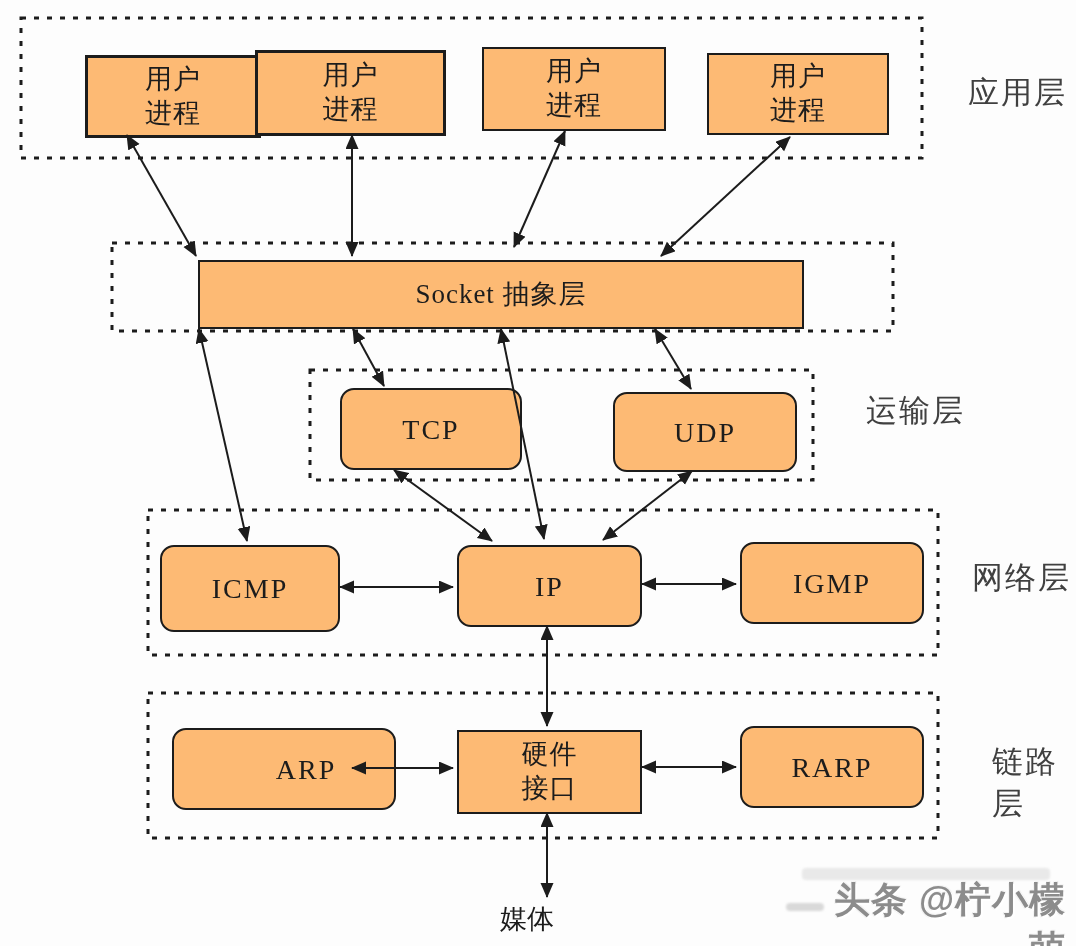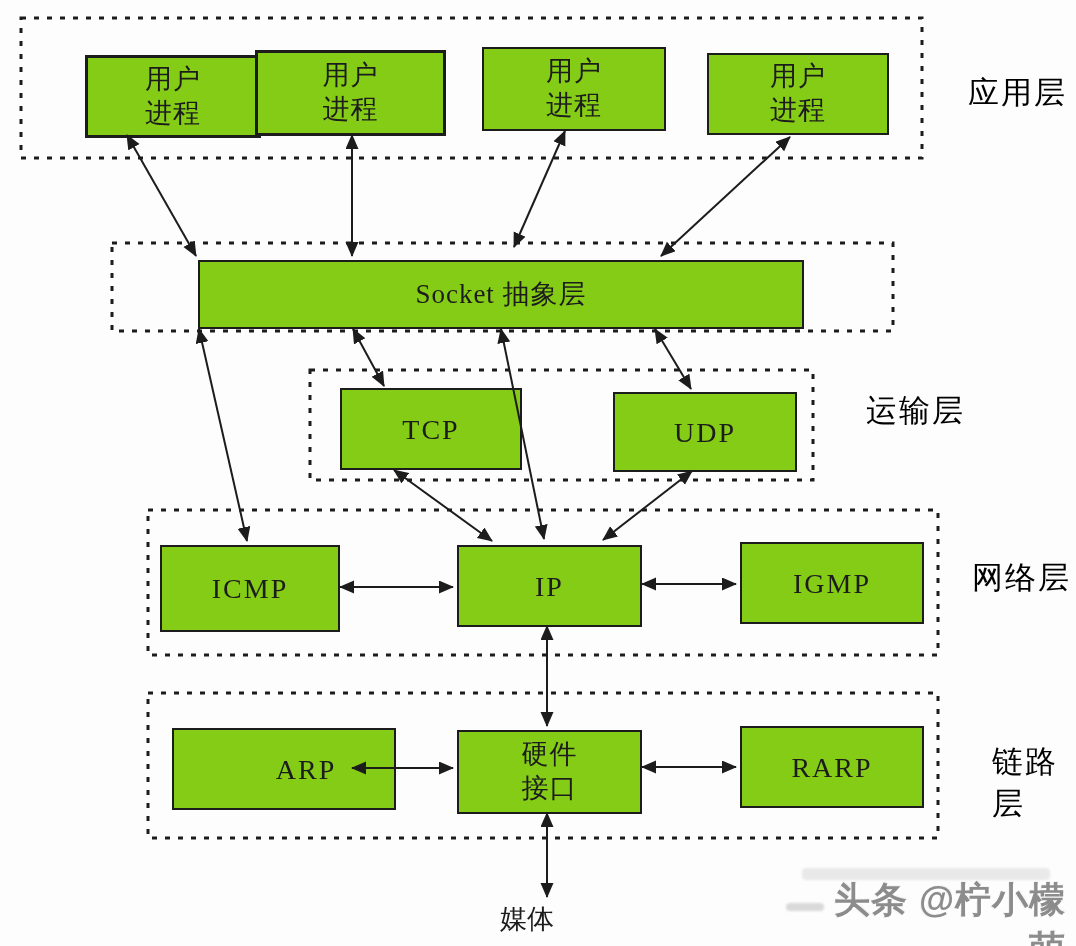"用户" .node { background: #84cc16 -> #fdba74 }
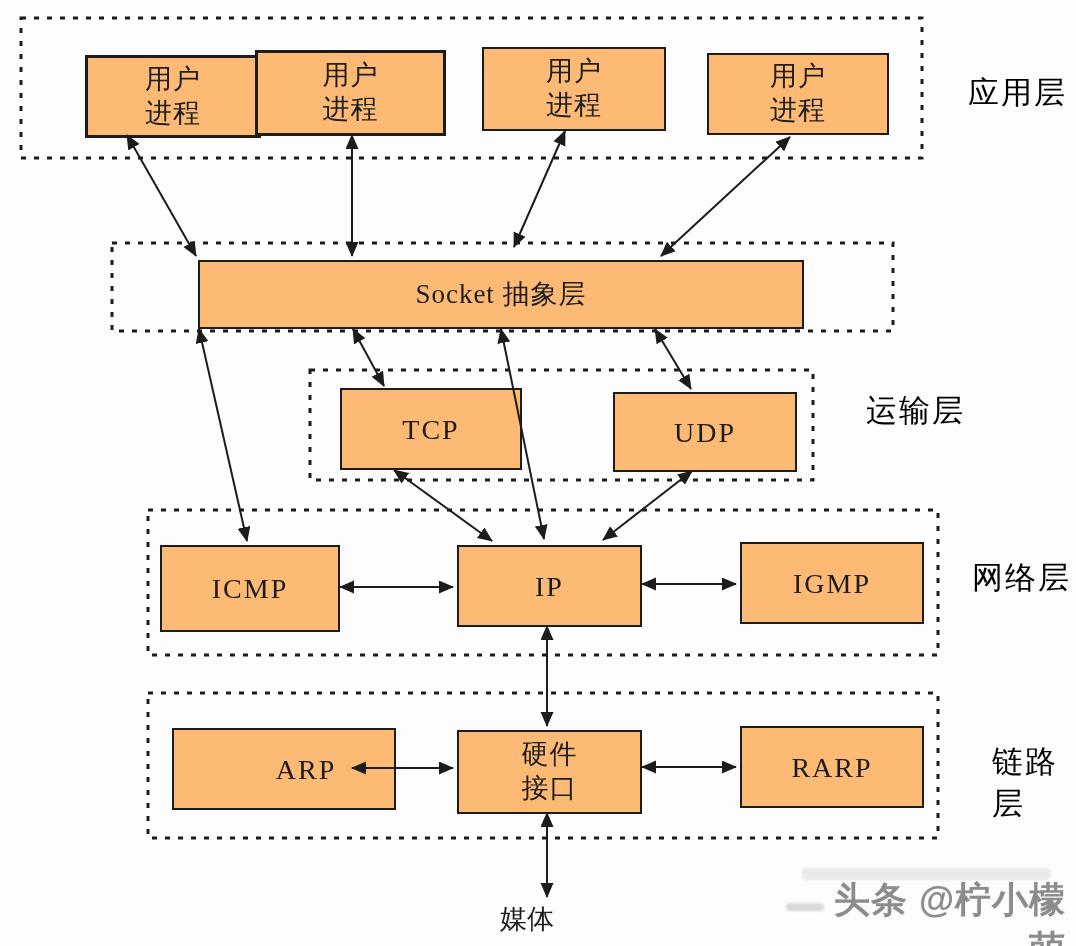"应用层" .layer-label { color: #000000 -> #404040 }
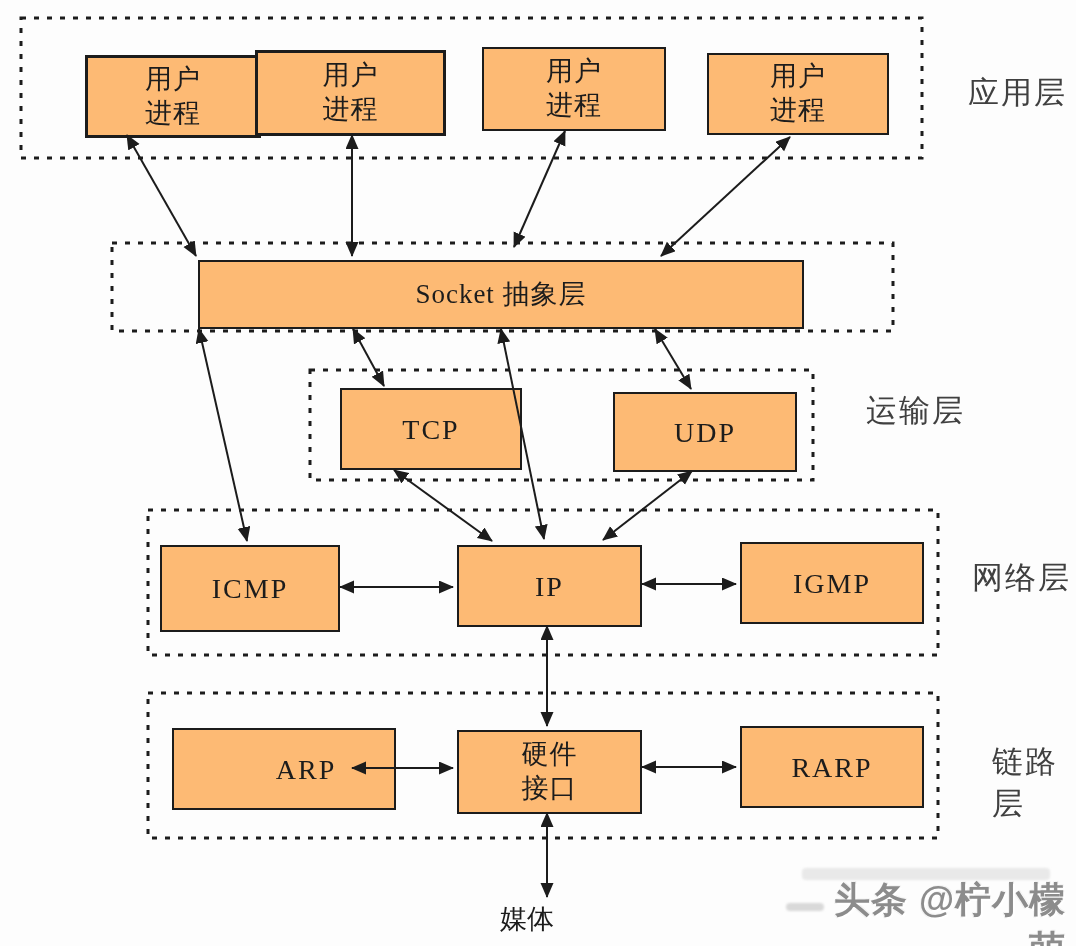"TCP" .proto { border-radius: none -> 14px }
